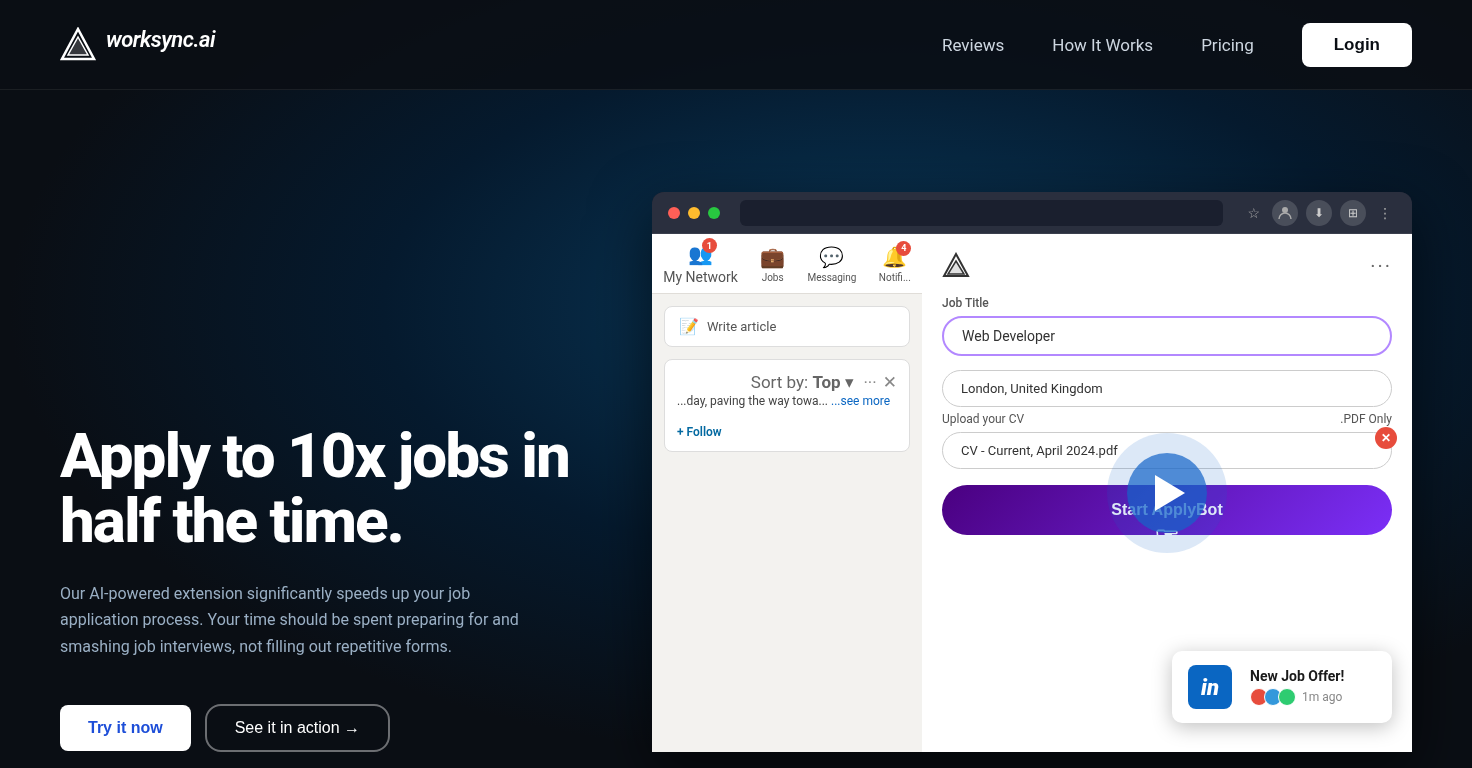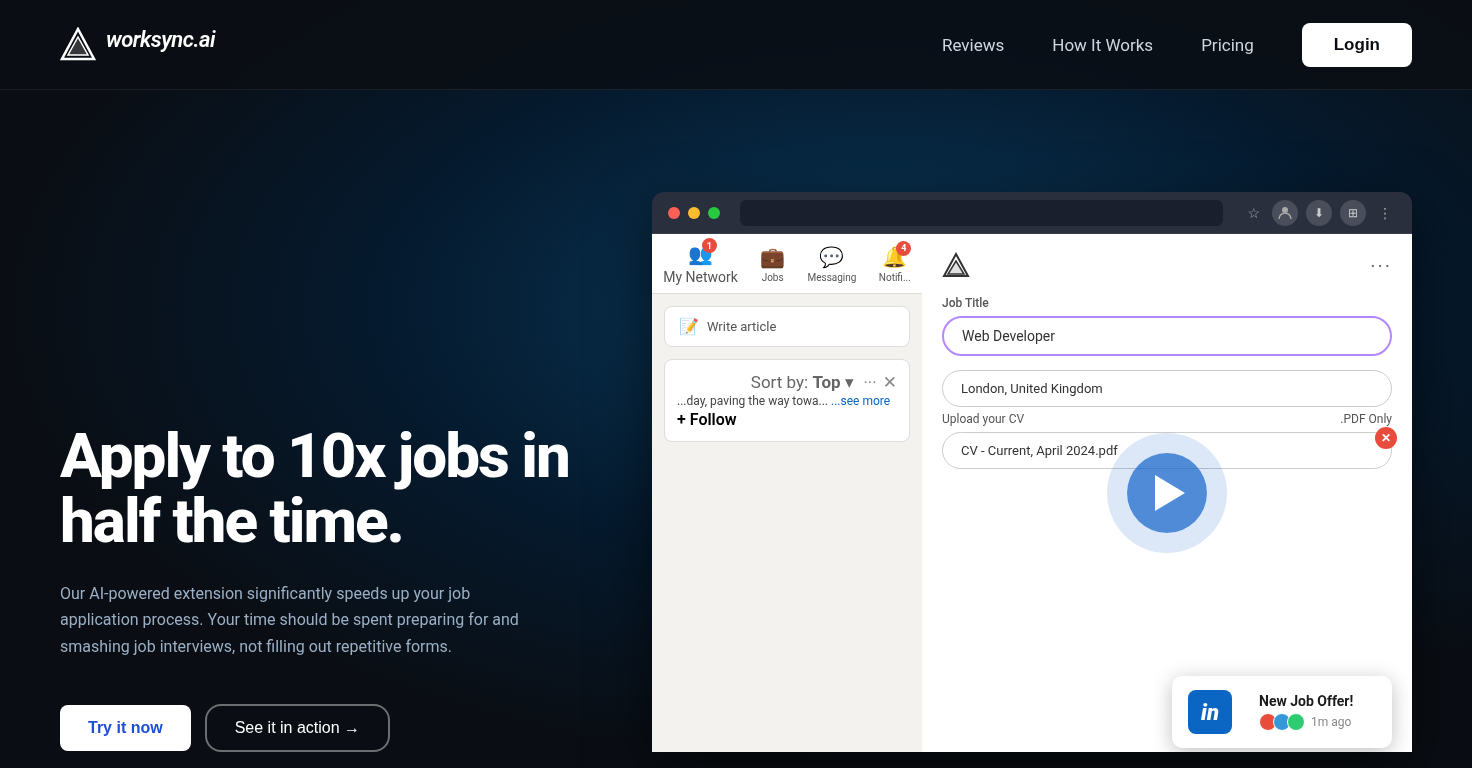"+ Follow" .follow-btn { color: #000000 -> #0369a1; font-size: 16px -> 12px; margin-top: 0 -> 15px }
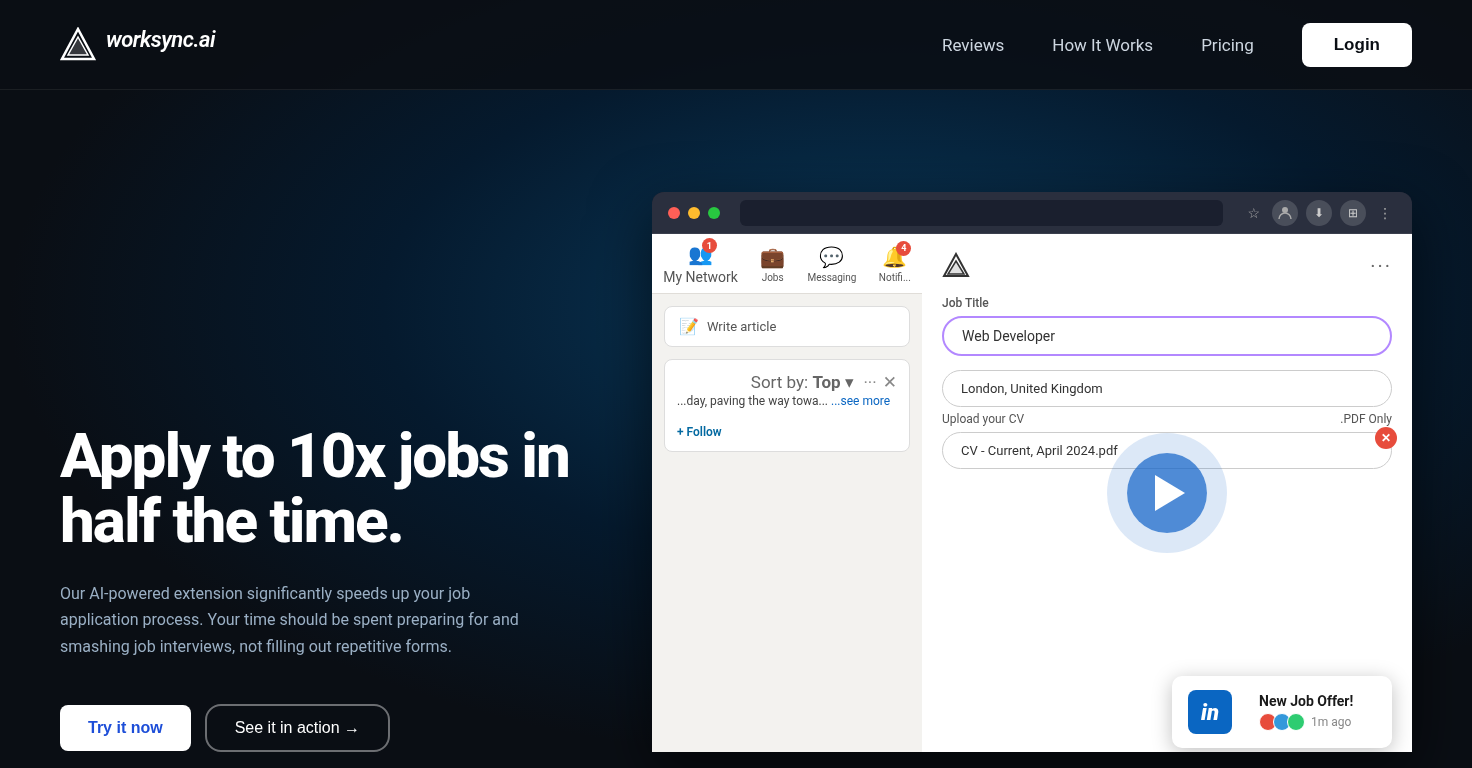"Start ApplyBot" button.ext-start-btn { html: none -> <button> <span>Start ApplyBot</span> <div>☞</div> </button> }
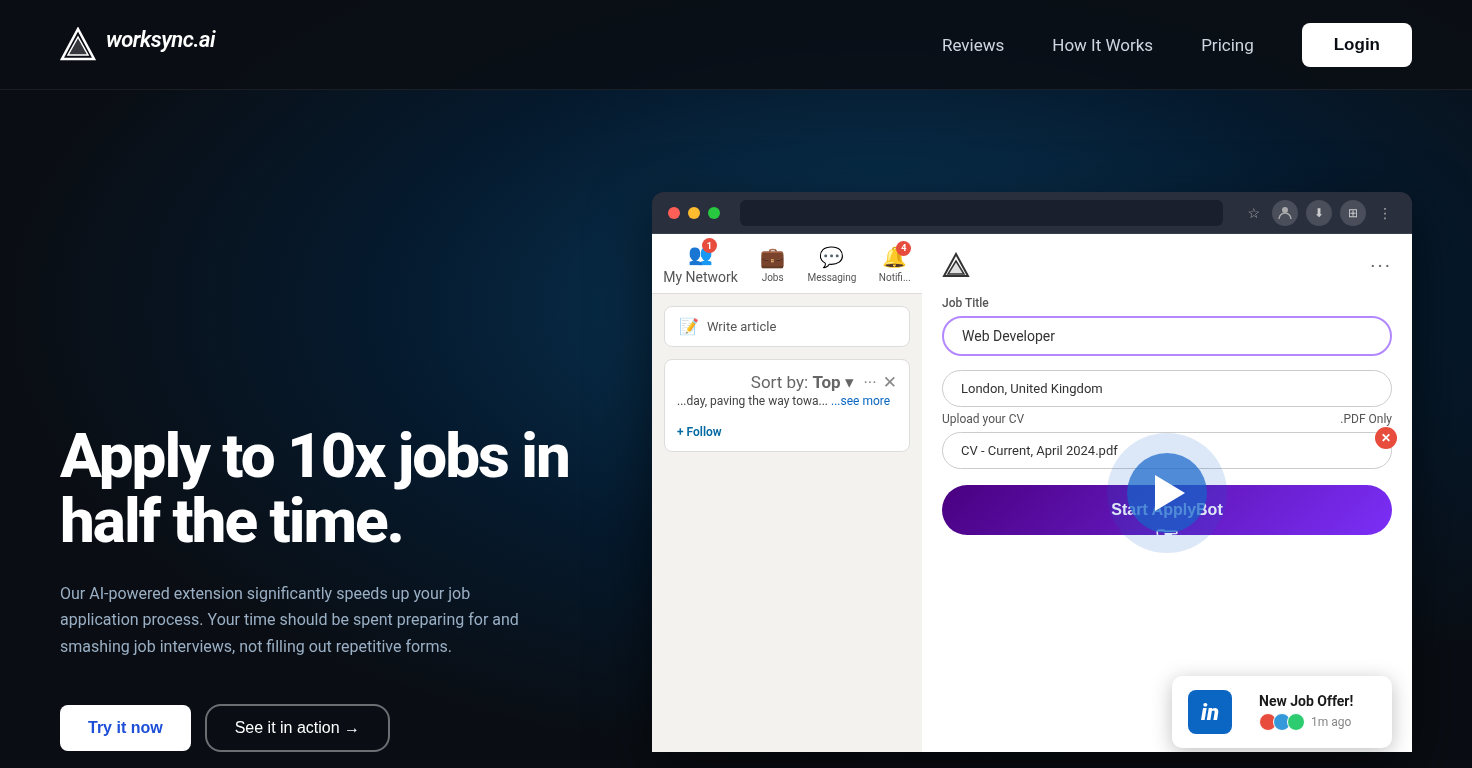"in" .notification-popup { bottom: 4px -> 29px; gap: 27px -> 18px }
